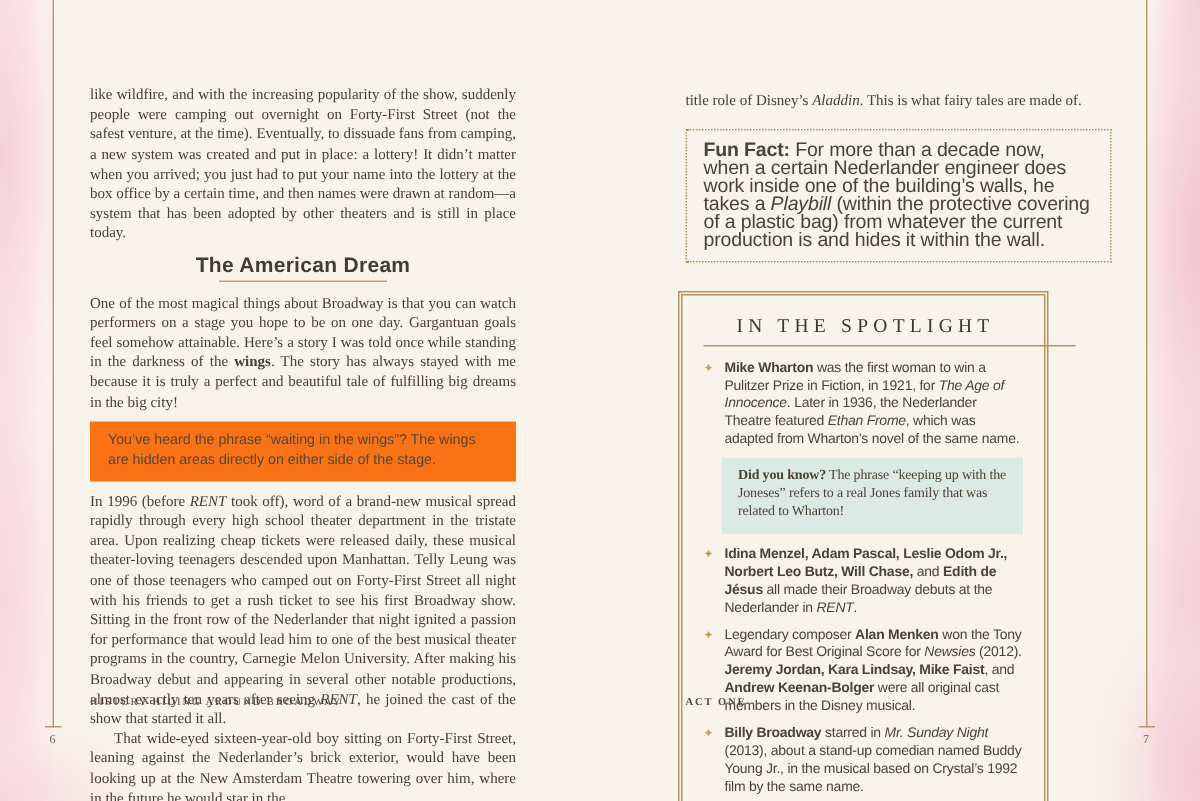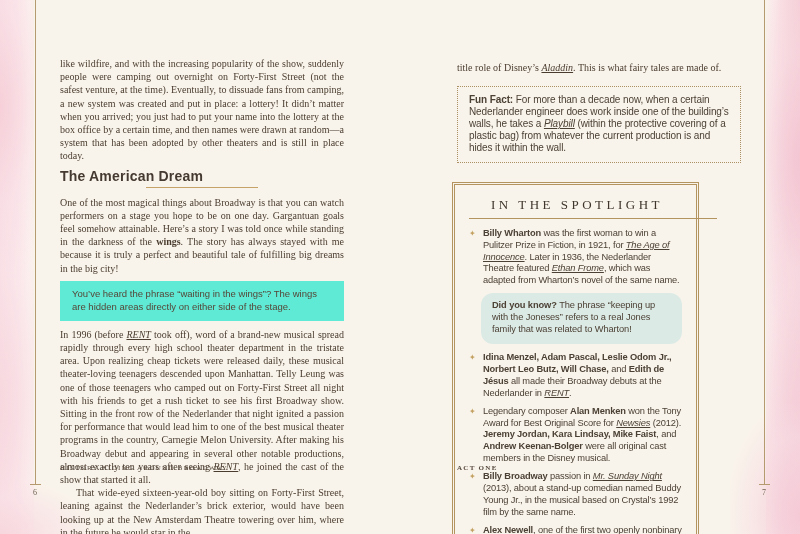"Aladdin" .rs-i { text-decoration: underline -> none }
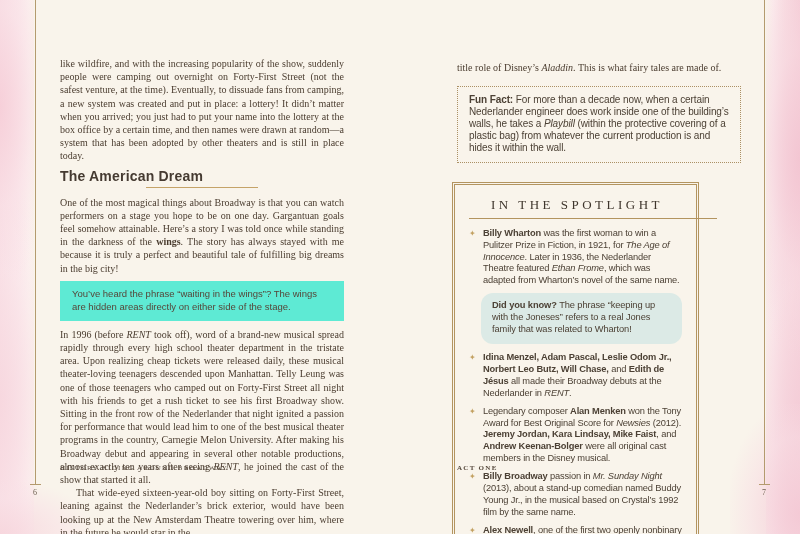"Fun Fact: For more than" .fun-fact { font-size: 10px -> 13px }
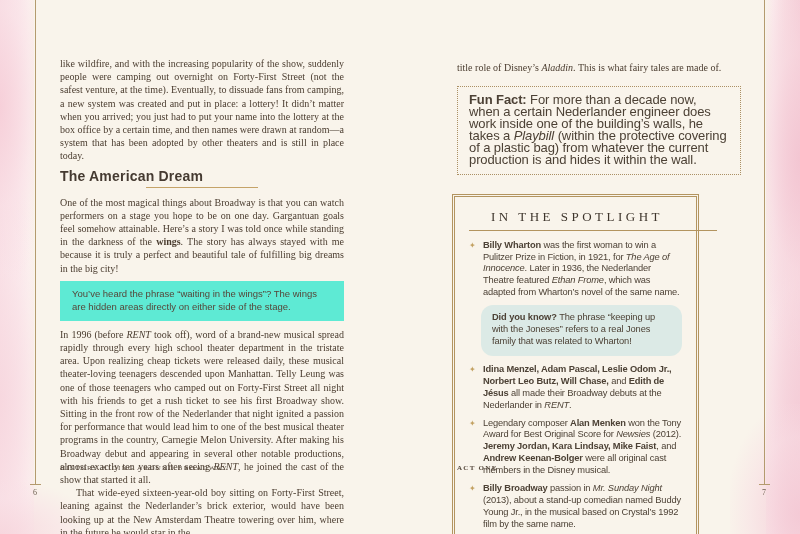"The American Dream" .section-heading { text-align: none -> center }
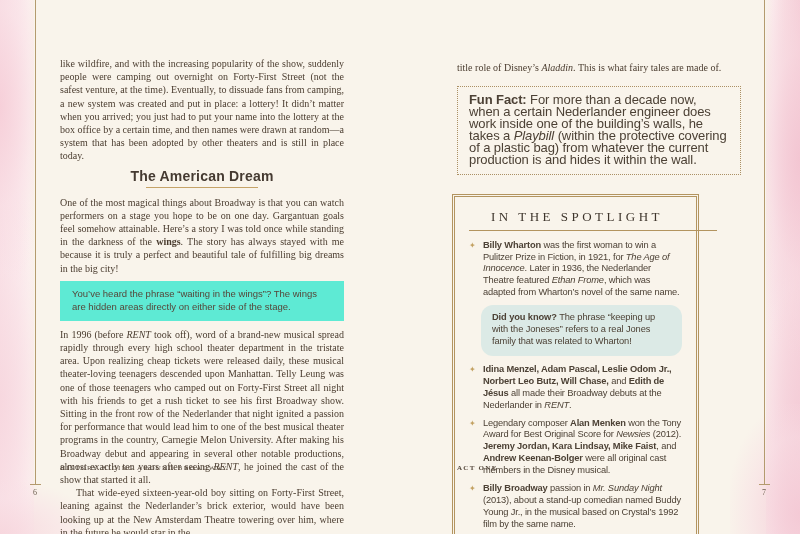"Billy Wharton" span.rs-b { text: Billy -> Mike }
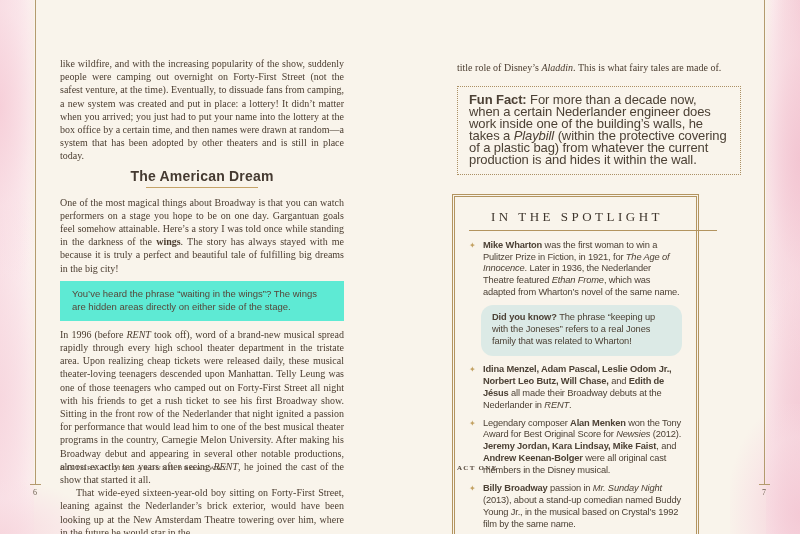"You’ve heard the phrase “waiting" .callout-pink { background: #5eead4 -> #f97316 }
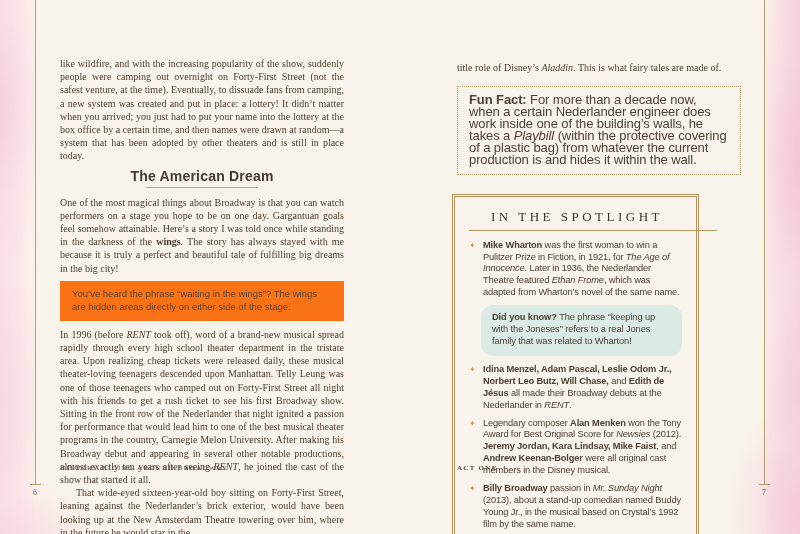"Did you know? The phrase" .dyk { border-radius: 12px -> none; font-family: Liberation Sans, sans-serif -> Liberation Serif, serif }
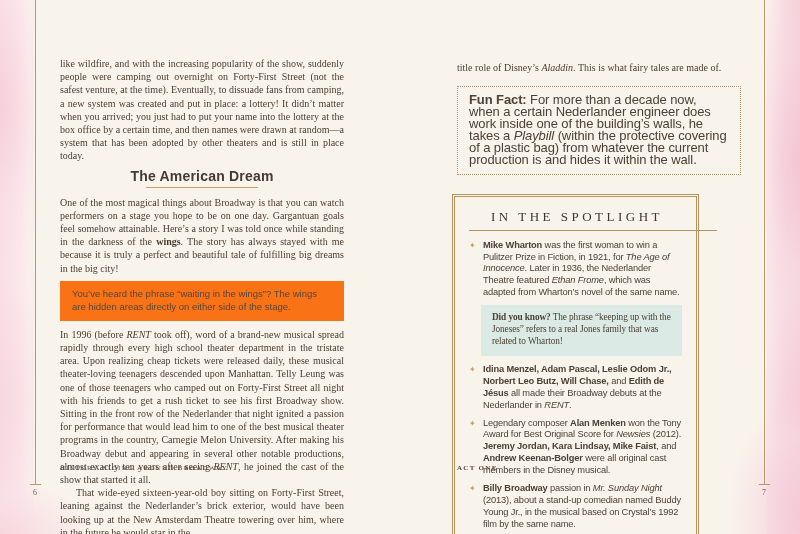"passion in" span { text: passion -> starred }
